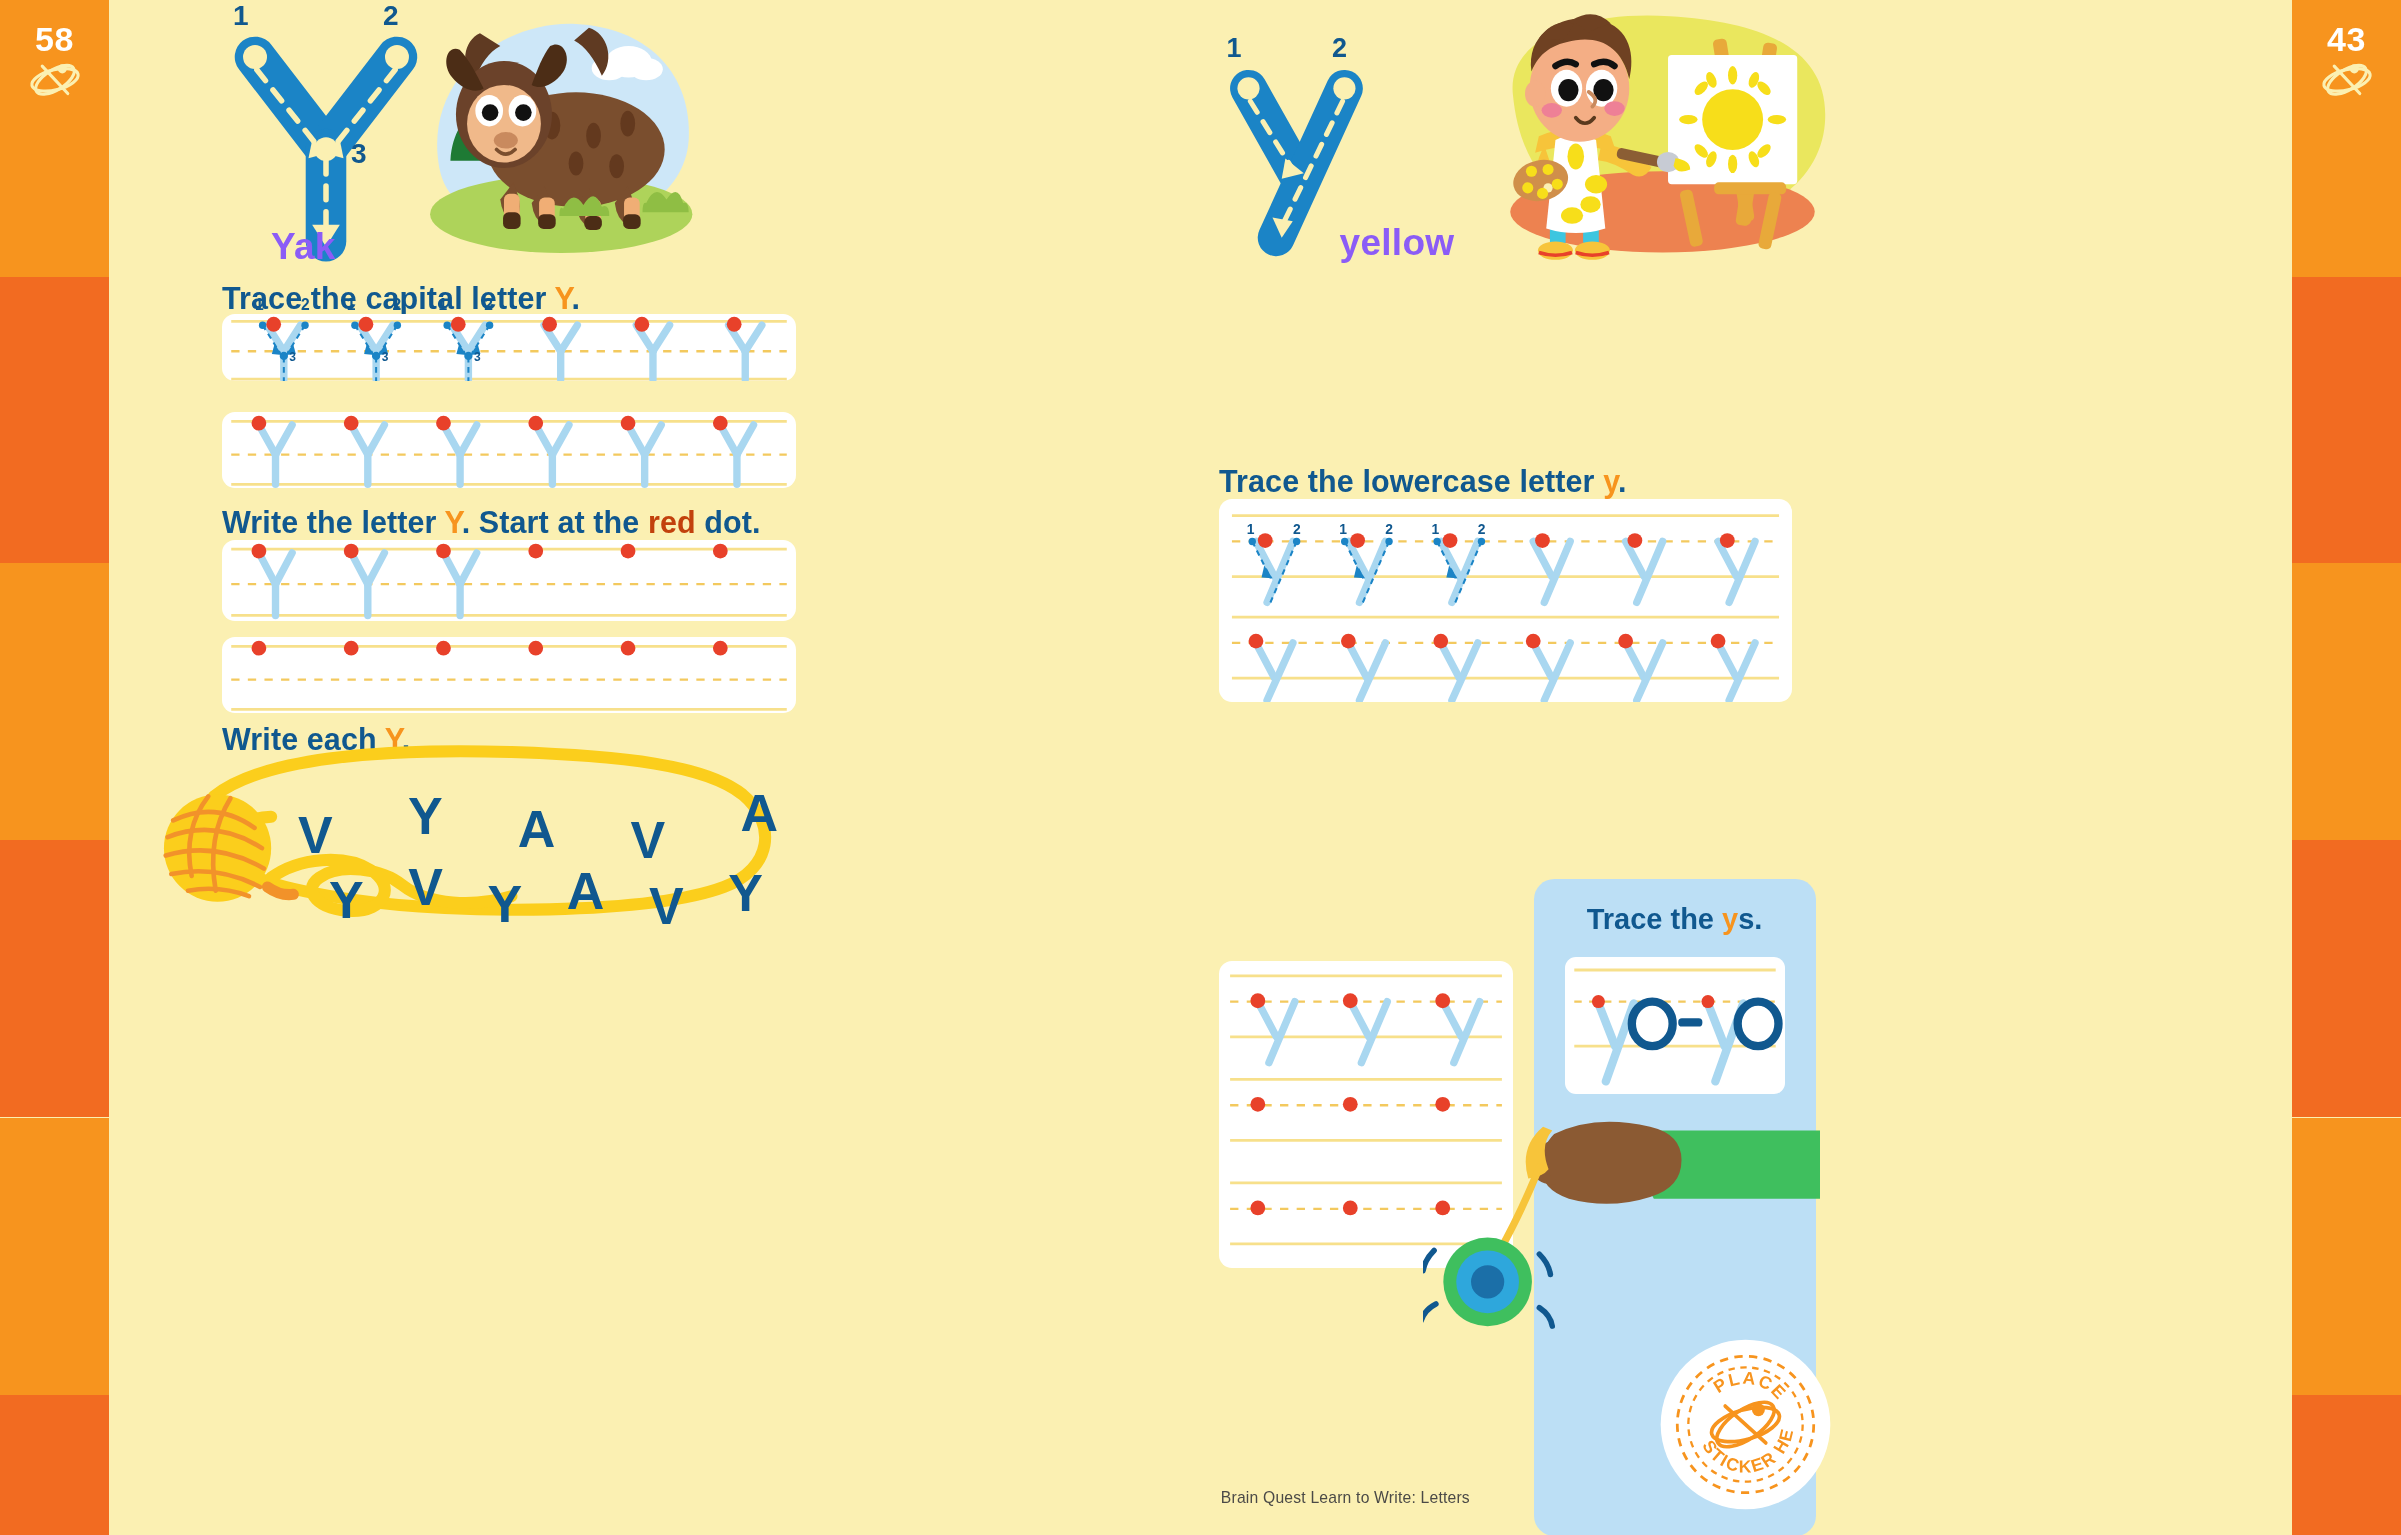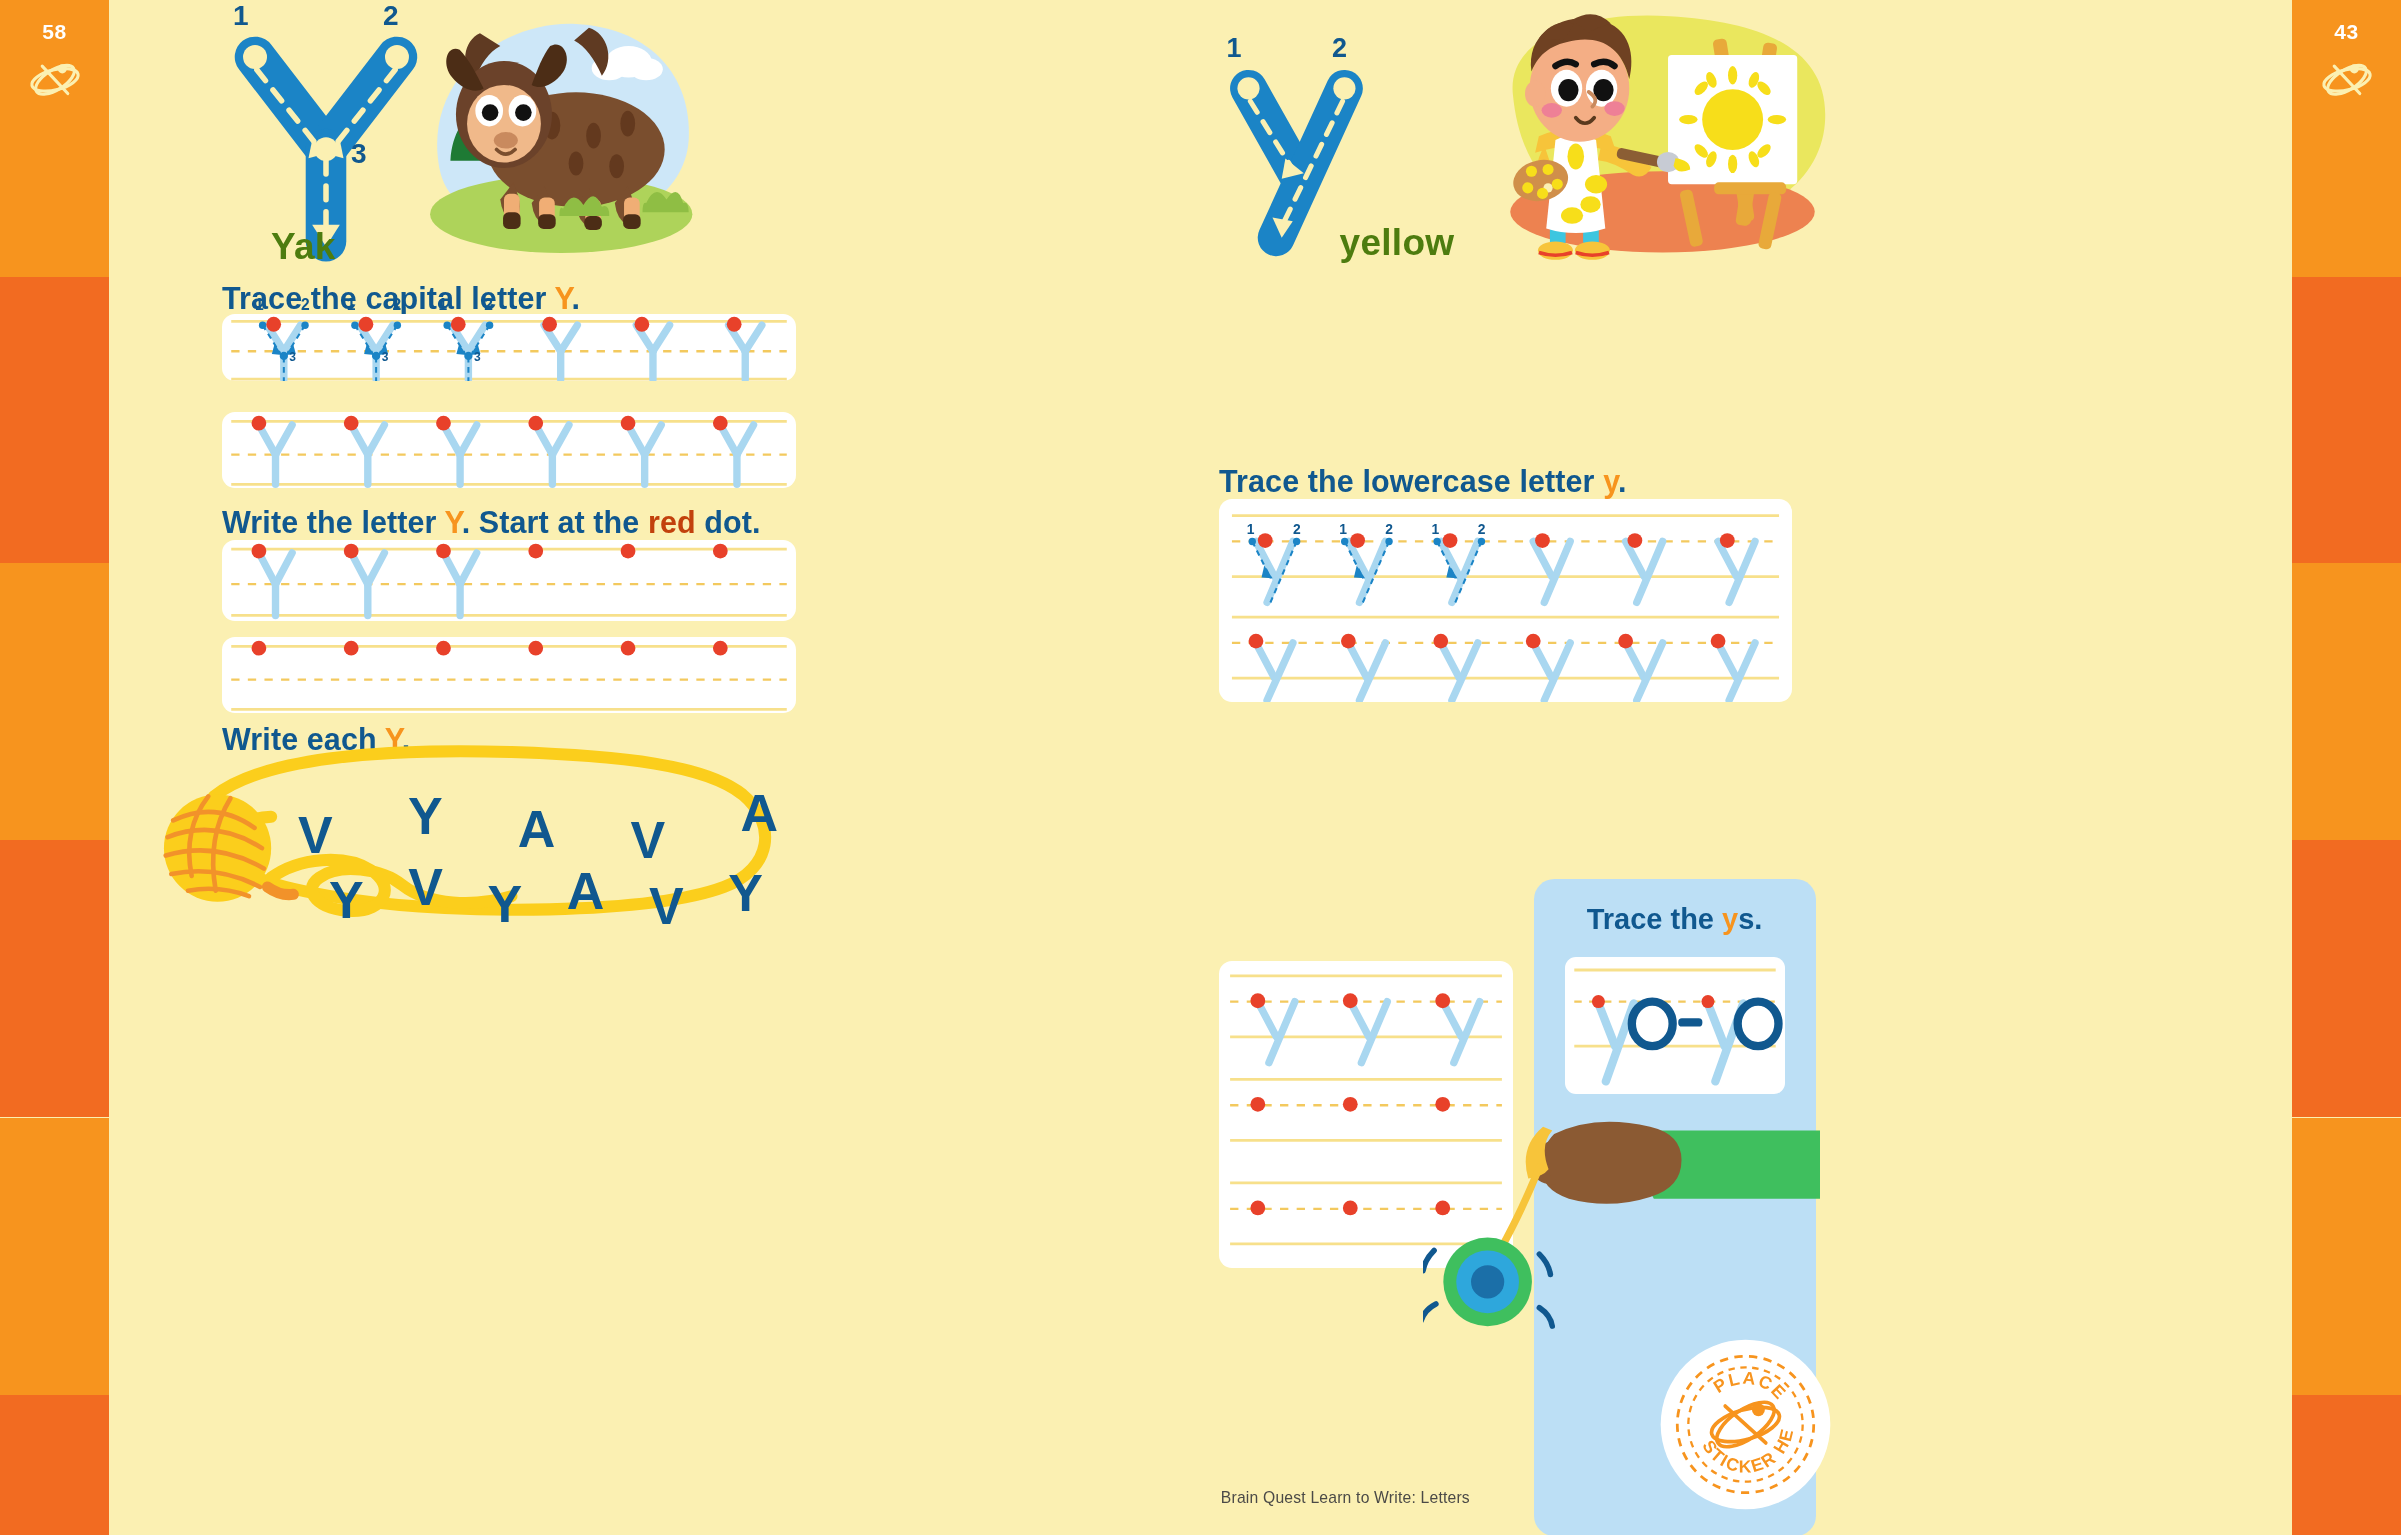"58" .edge-pagenum { font-size: 21px -> 34px }
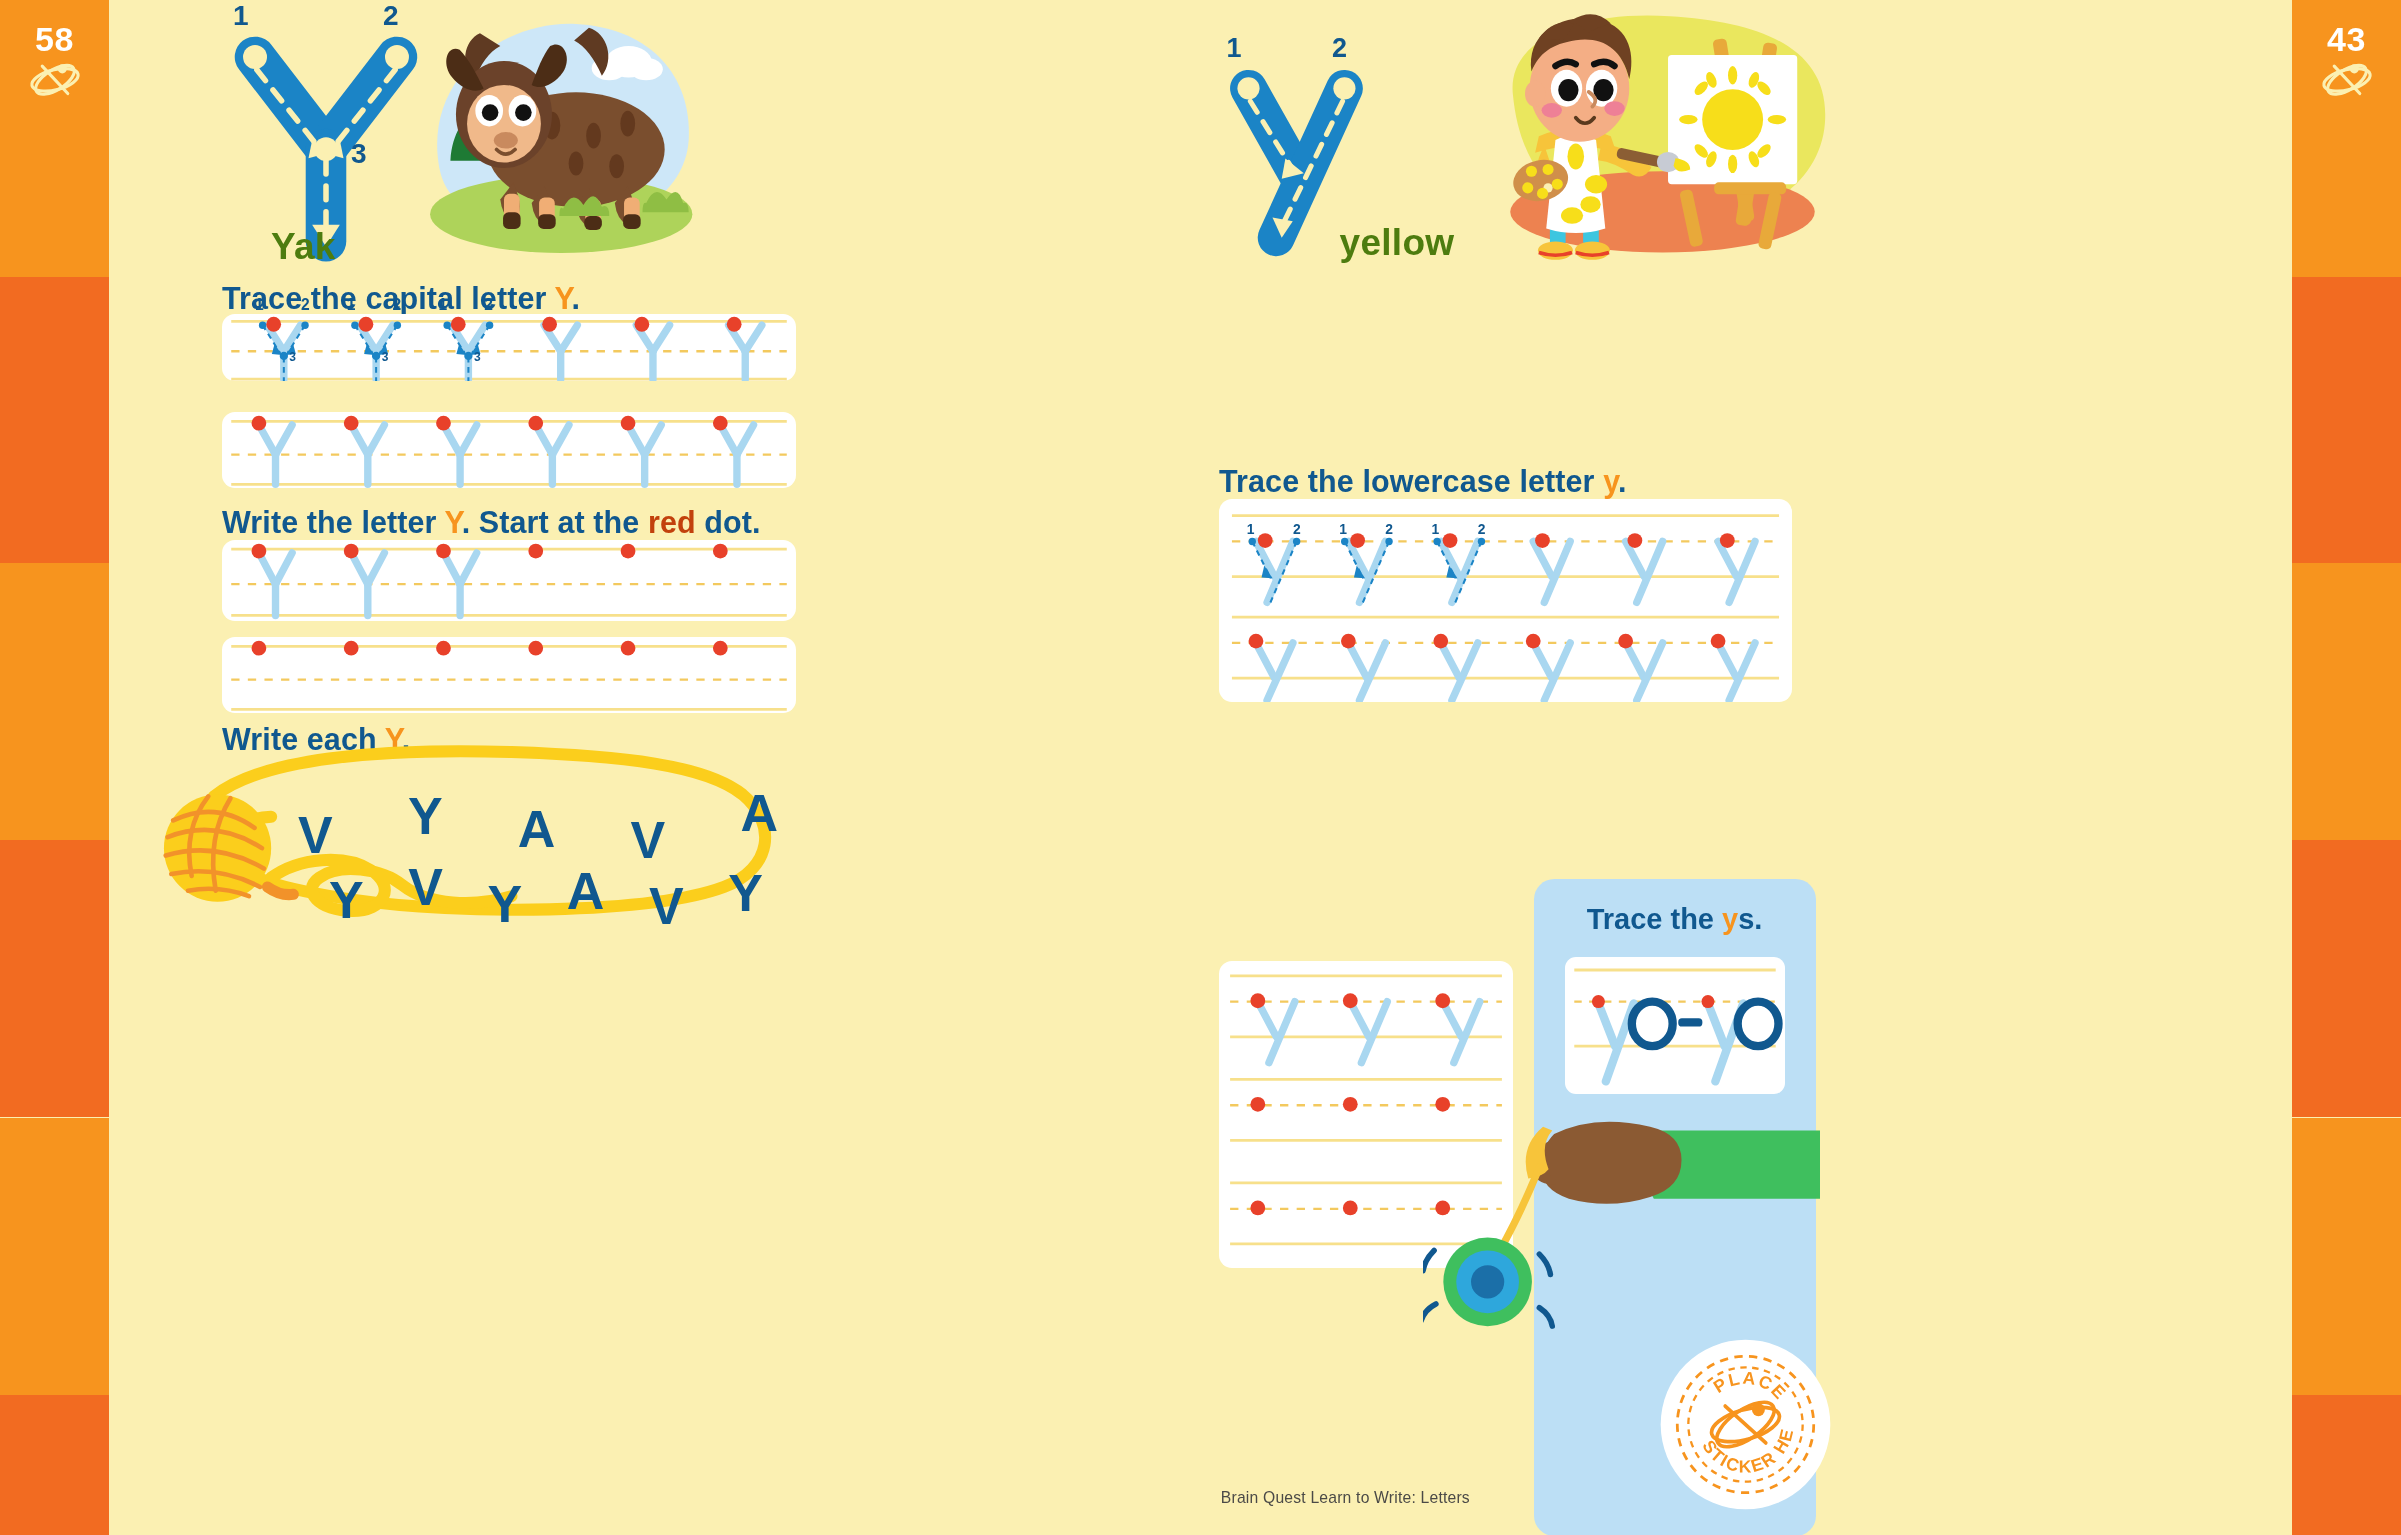"Yak" .word-label { color: #4d7c0f -> #8b5cf6 }
